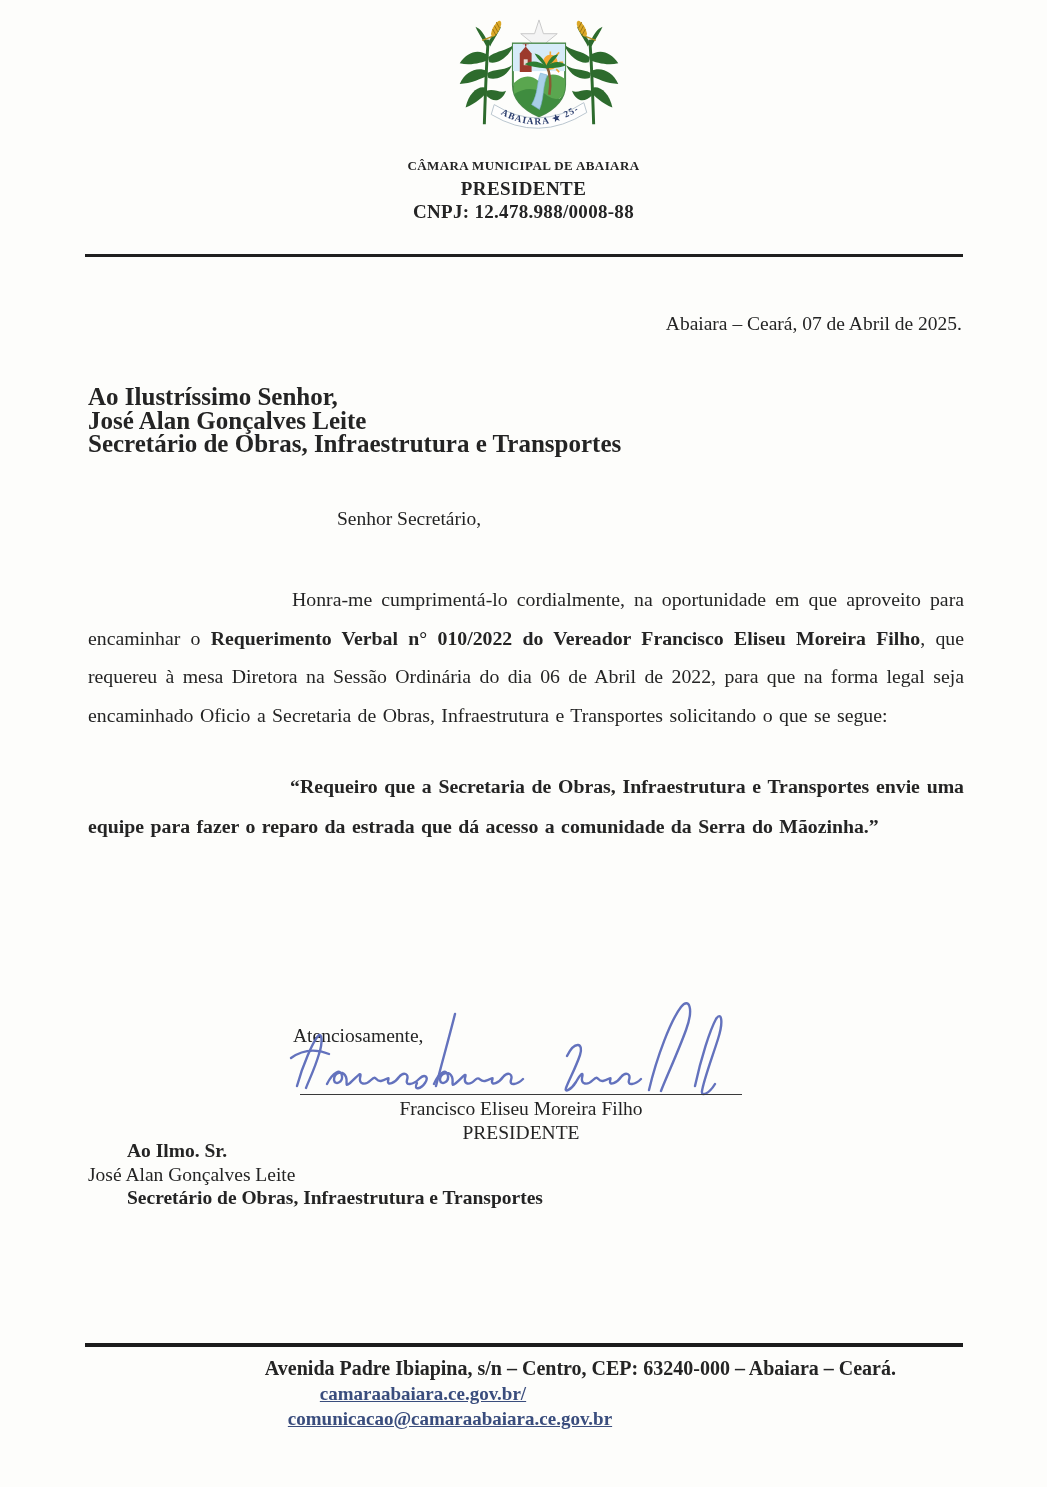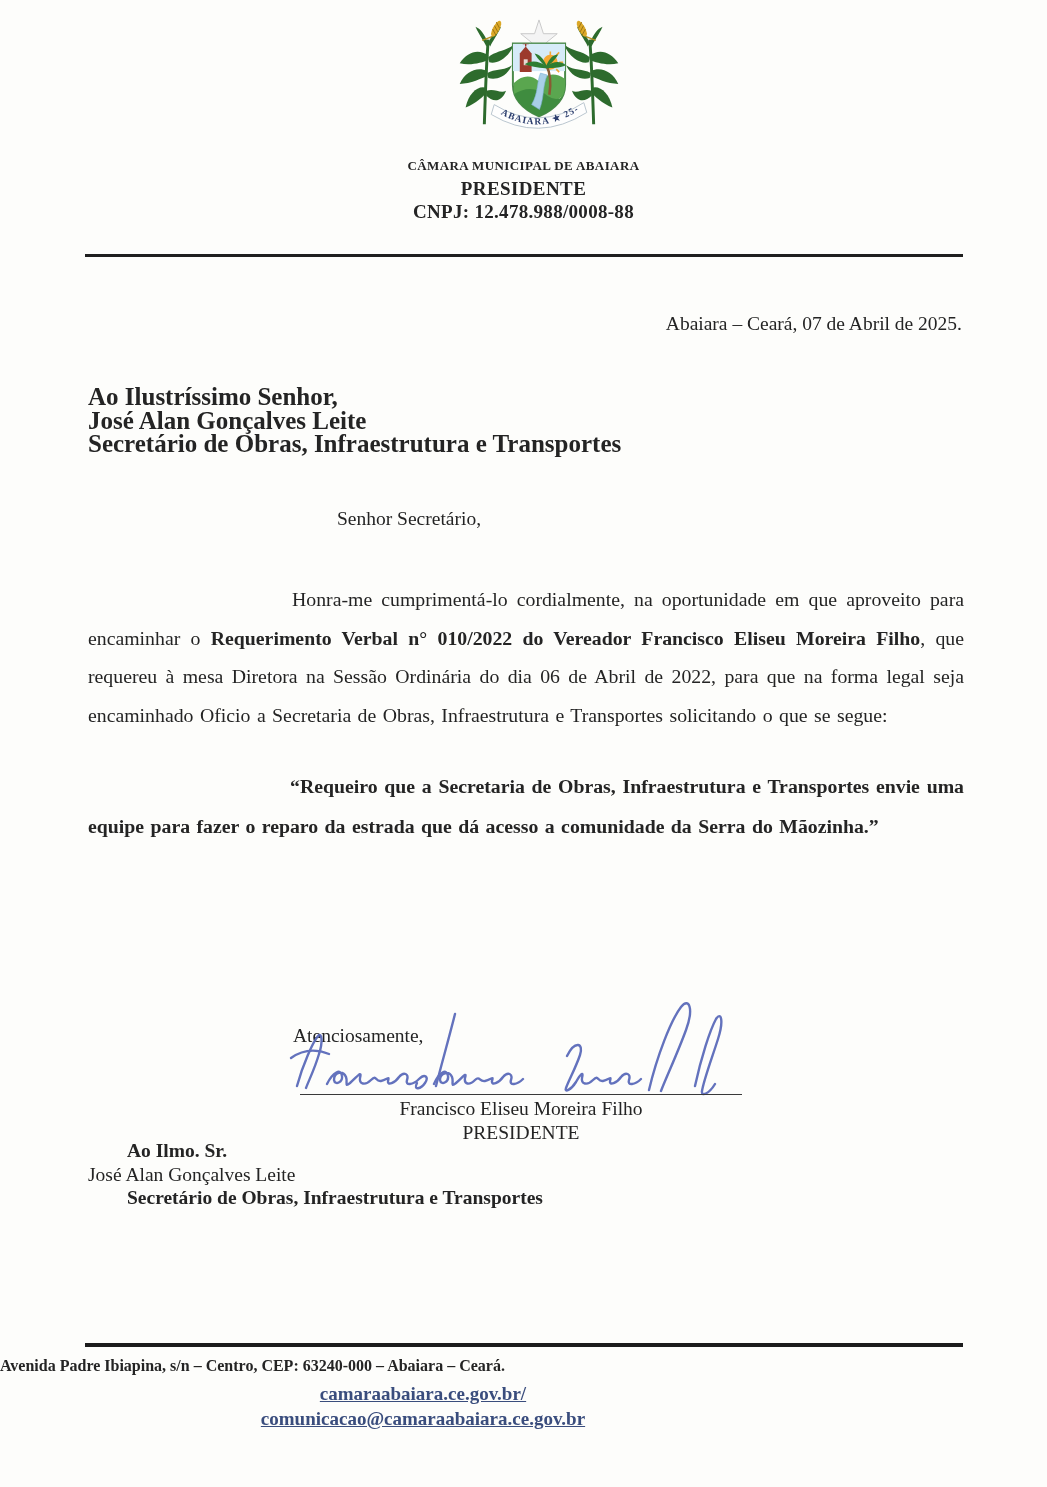"Avenida Padre Ibiapina, s/n –" .footer-address { font-size: 16px -> 20px; text-align: left -> right }
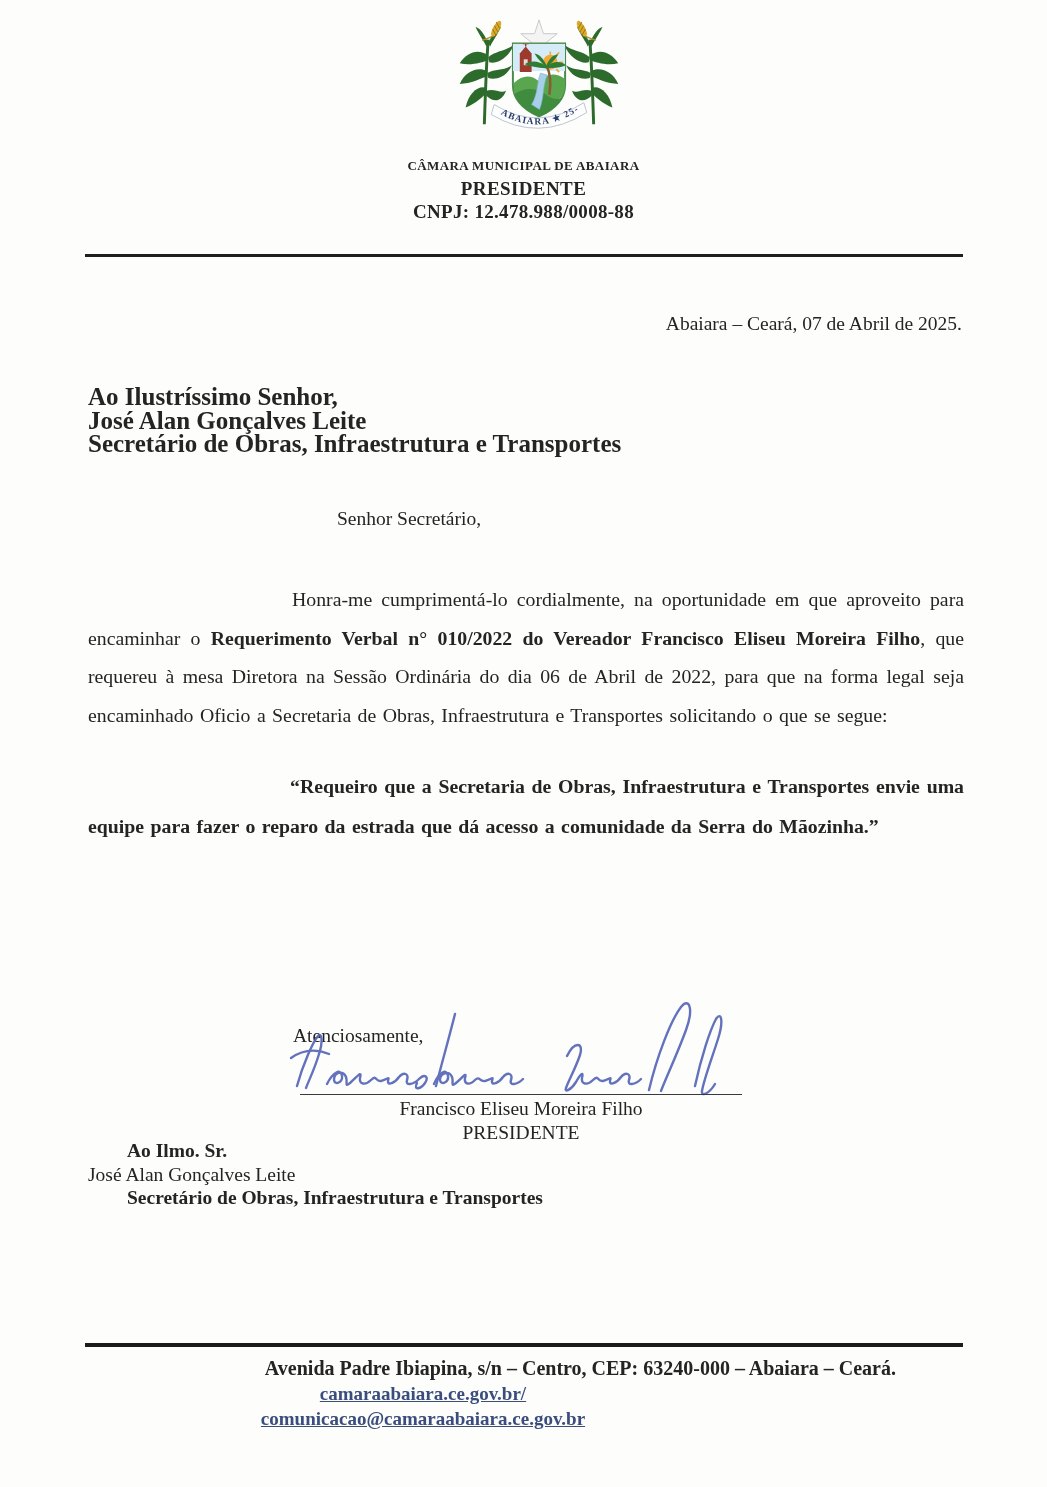"comunicacao@camaraabaiara.ce.gov.br" .email { padding-left: none -> 27px }
